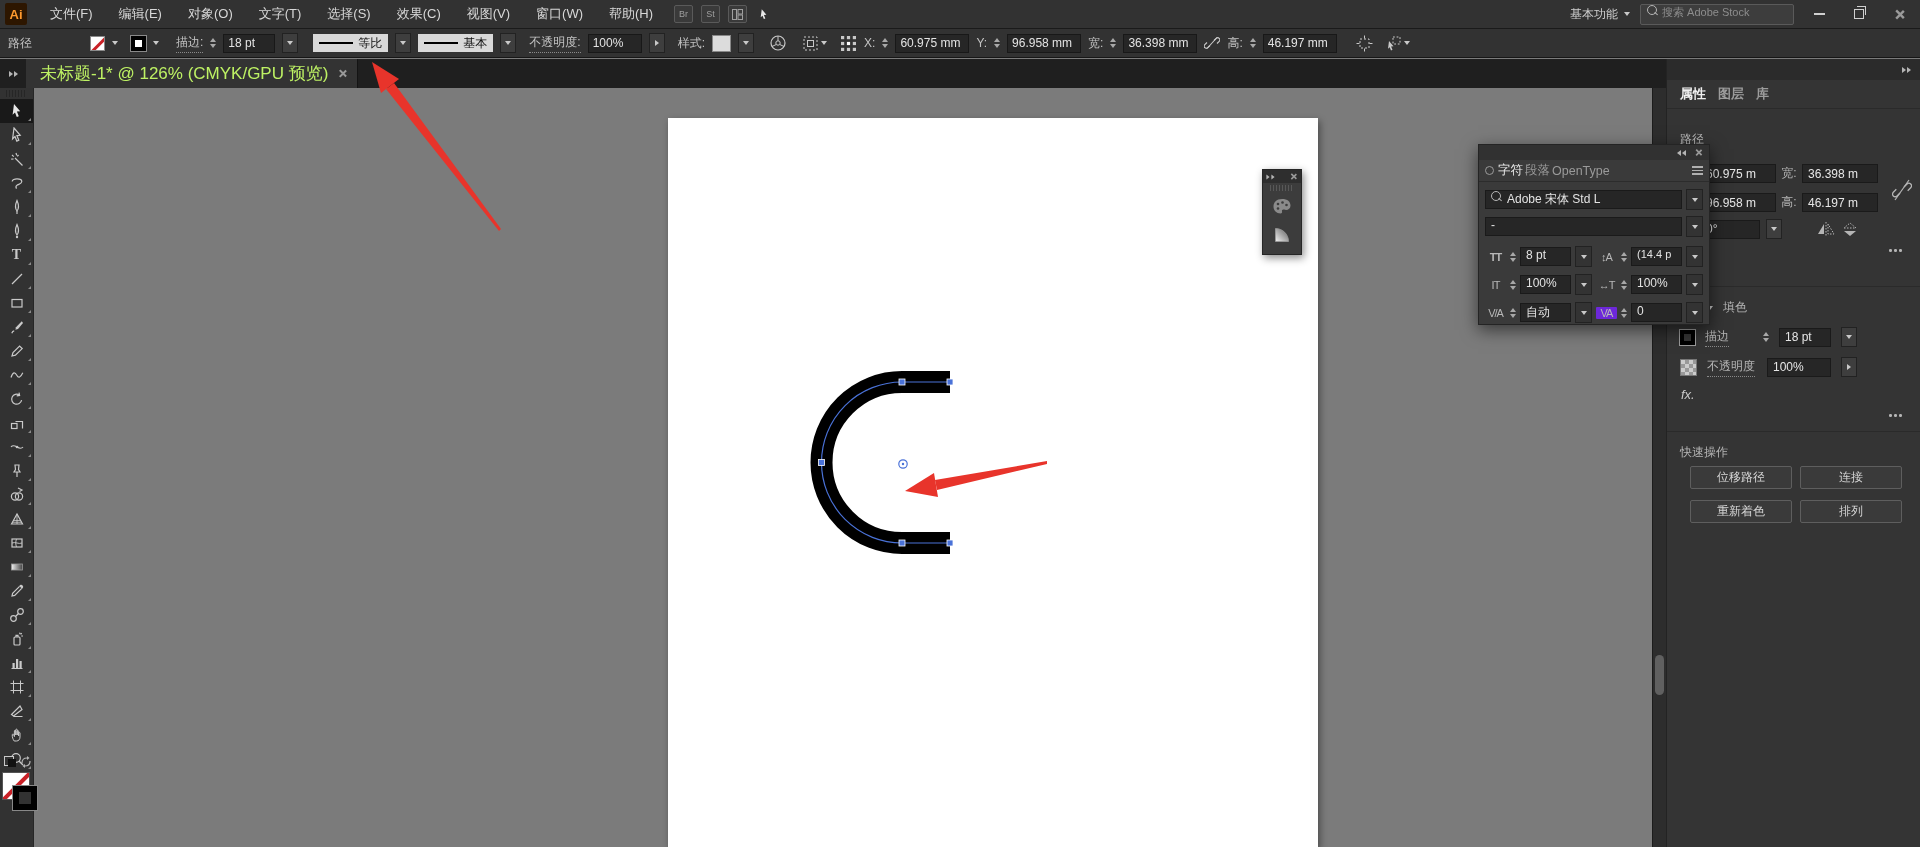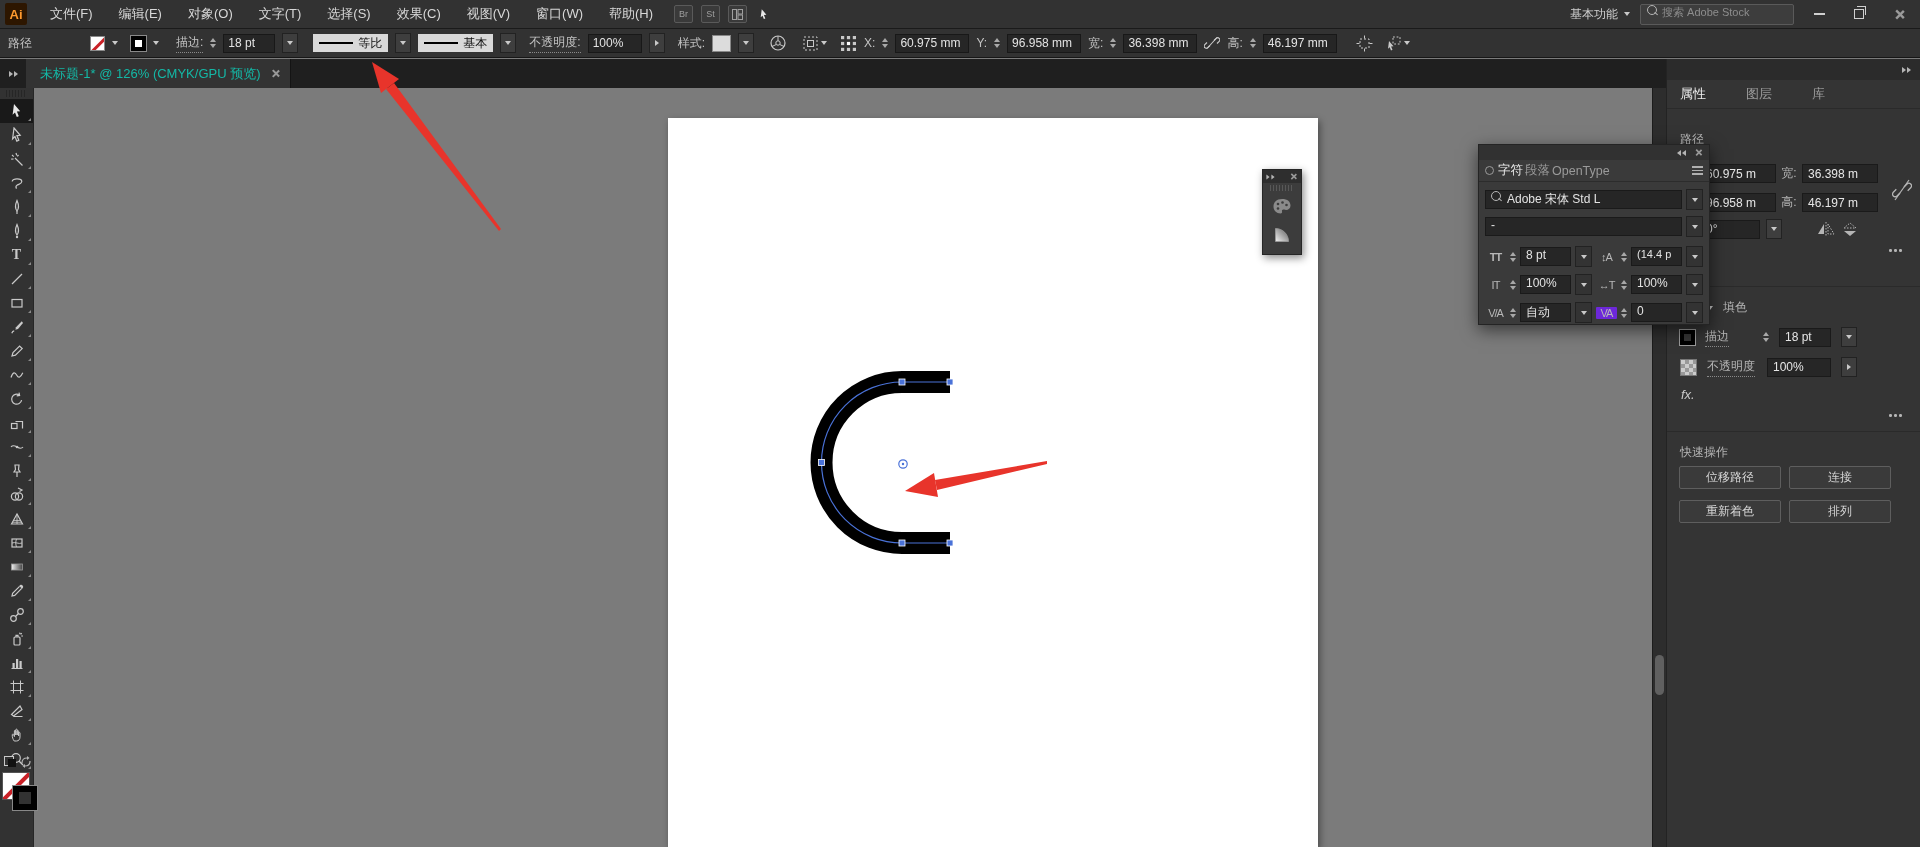"未标题-1* @ 126% (CMYK/GPU 预览)" #doc-tab { color: #14b8a6 -> #bef264; font-size: 13px -> 17px }
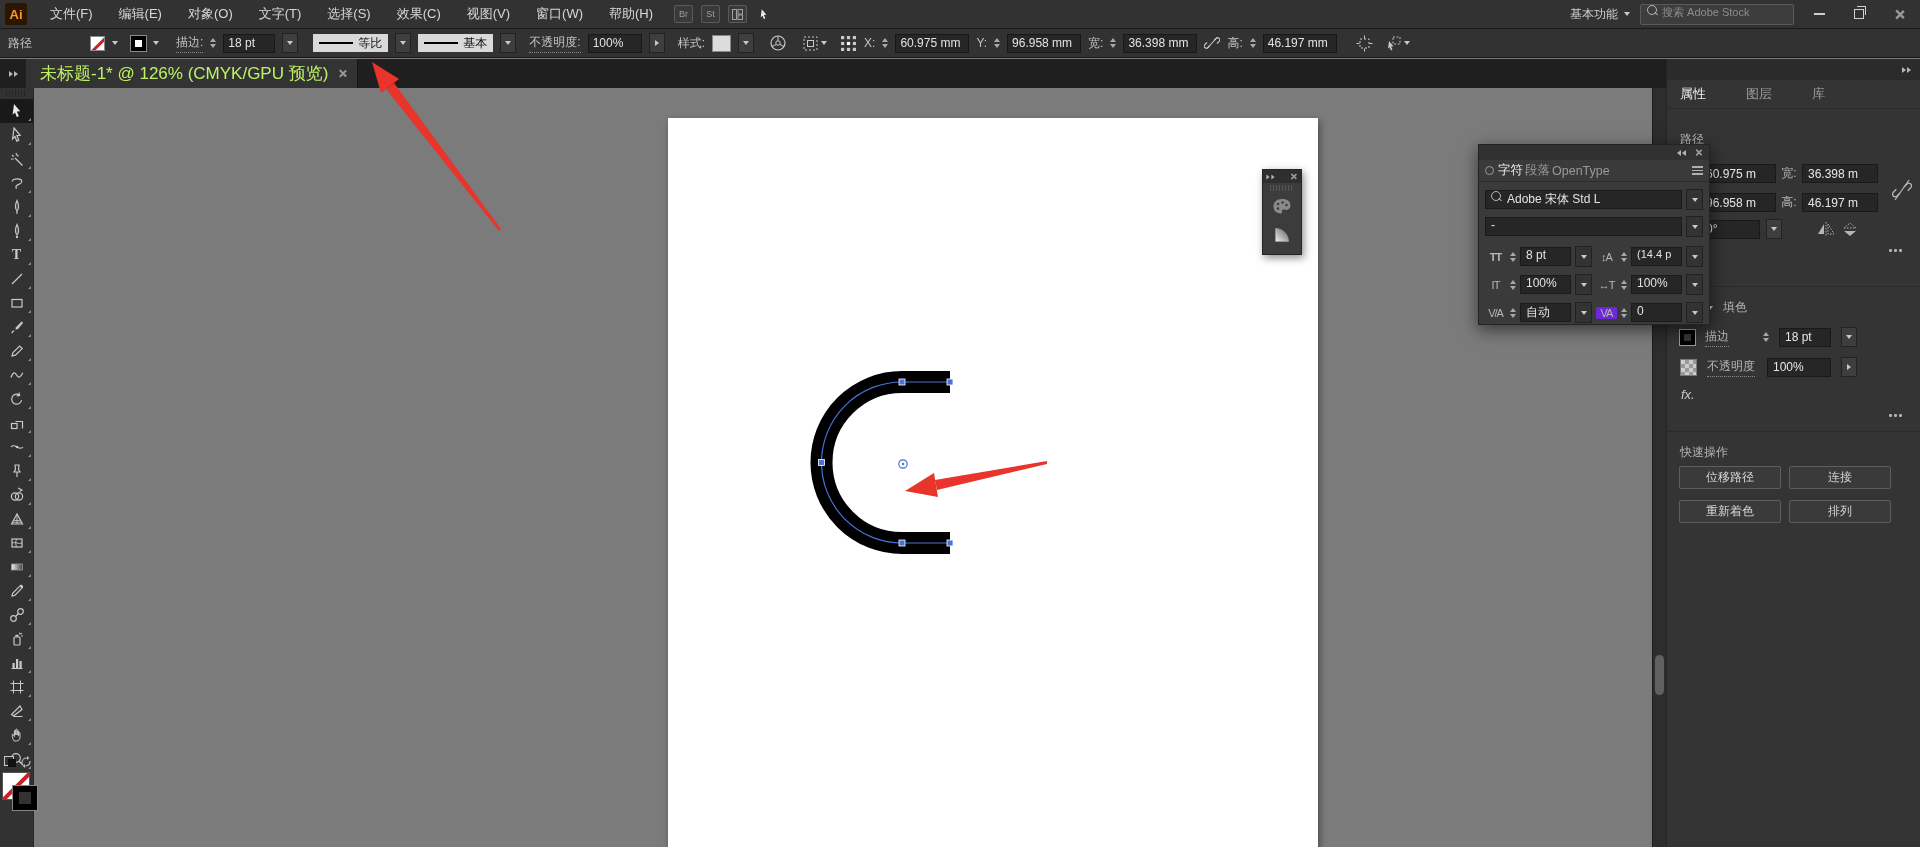"属性" #dock-tabs { font-weight: none -> bold; gap: 40px -> 12px }
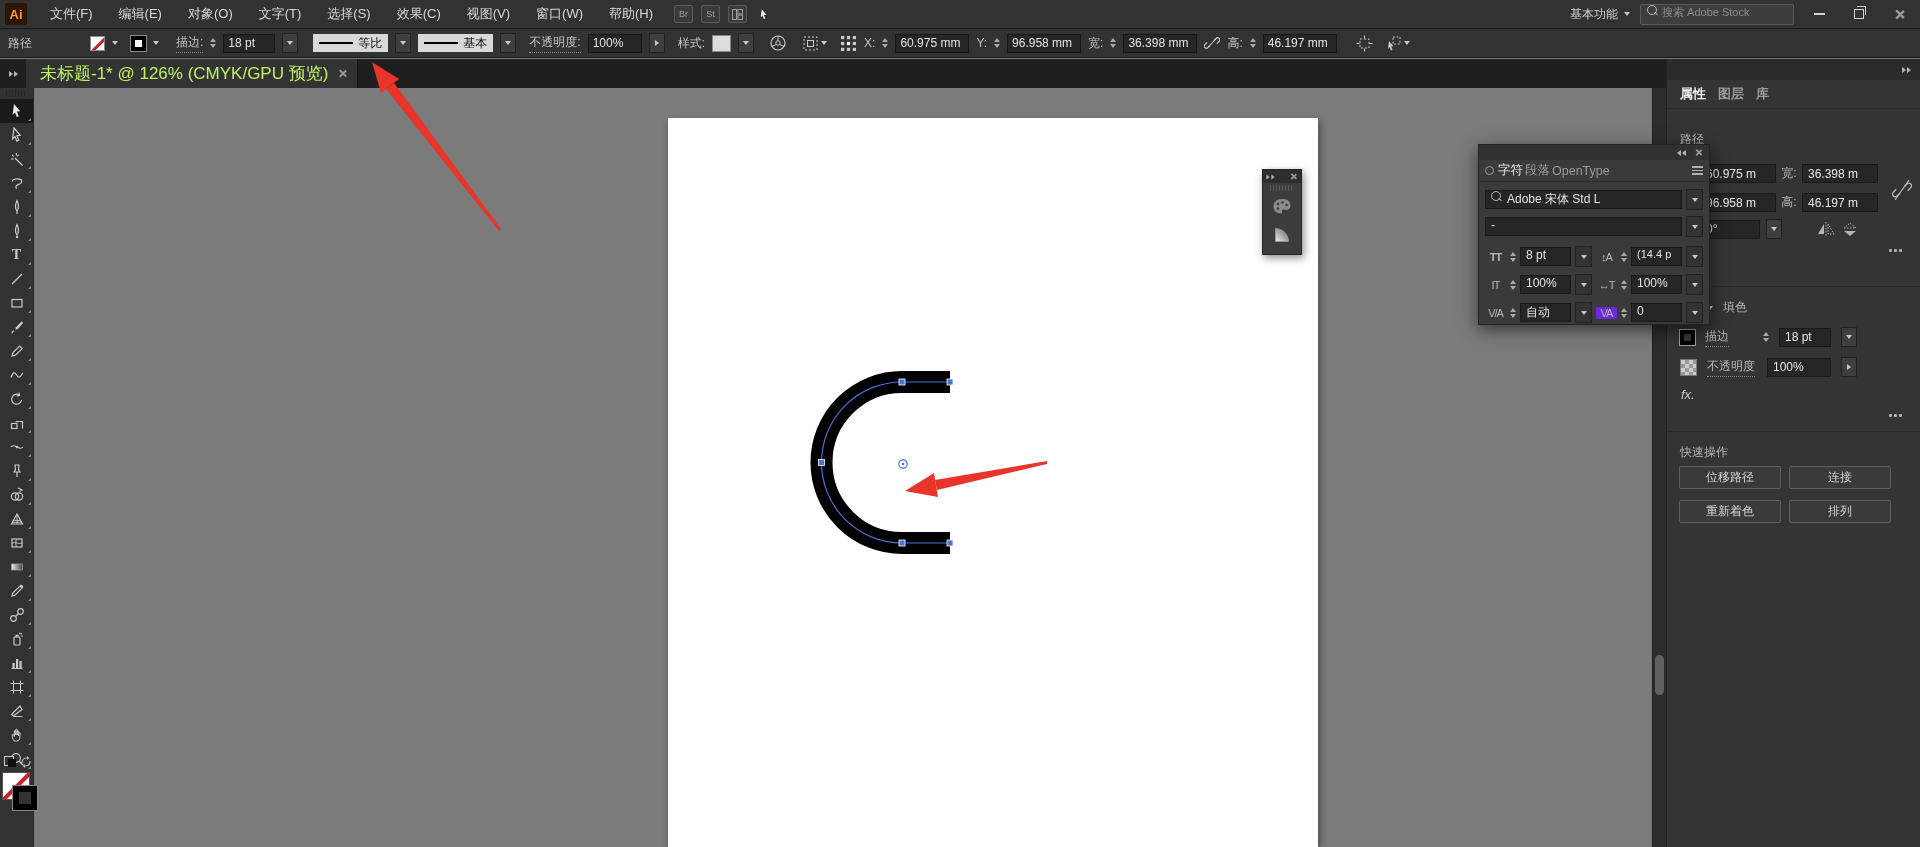"位移路径" div.abs { left: 12px -> 23px }
